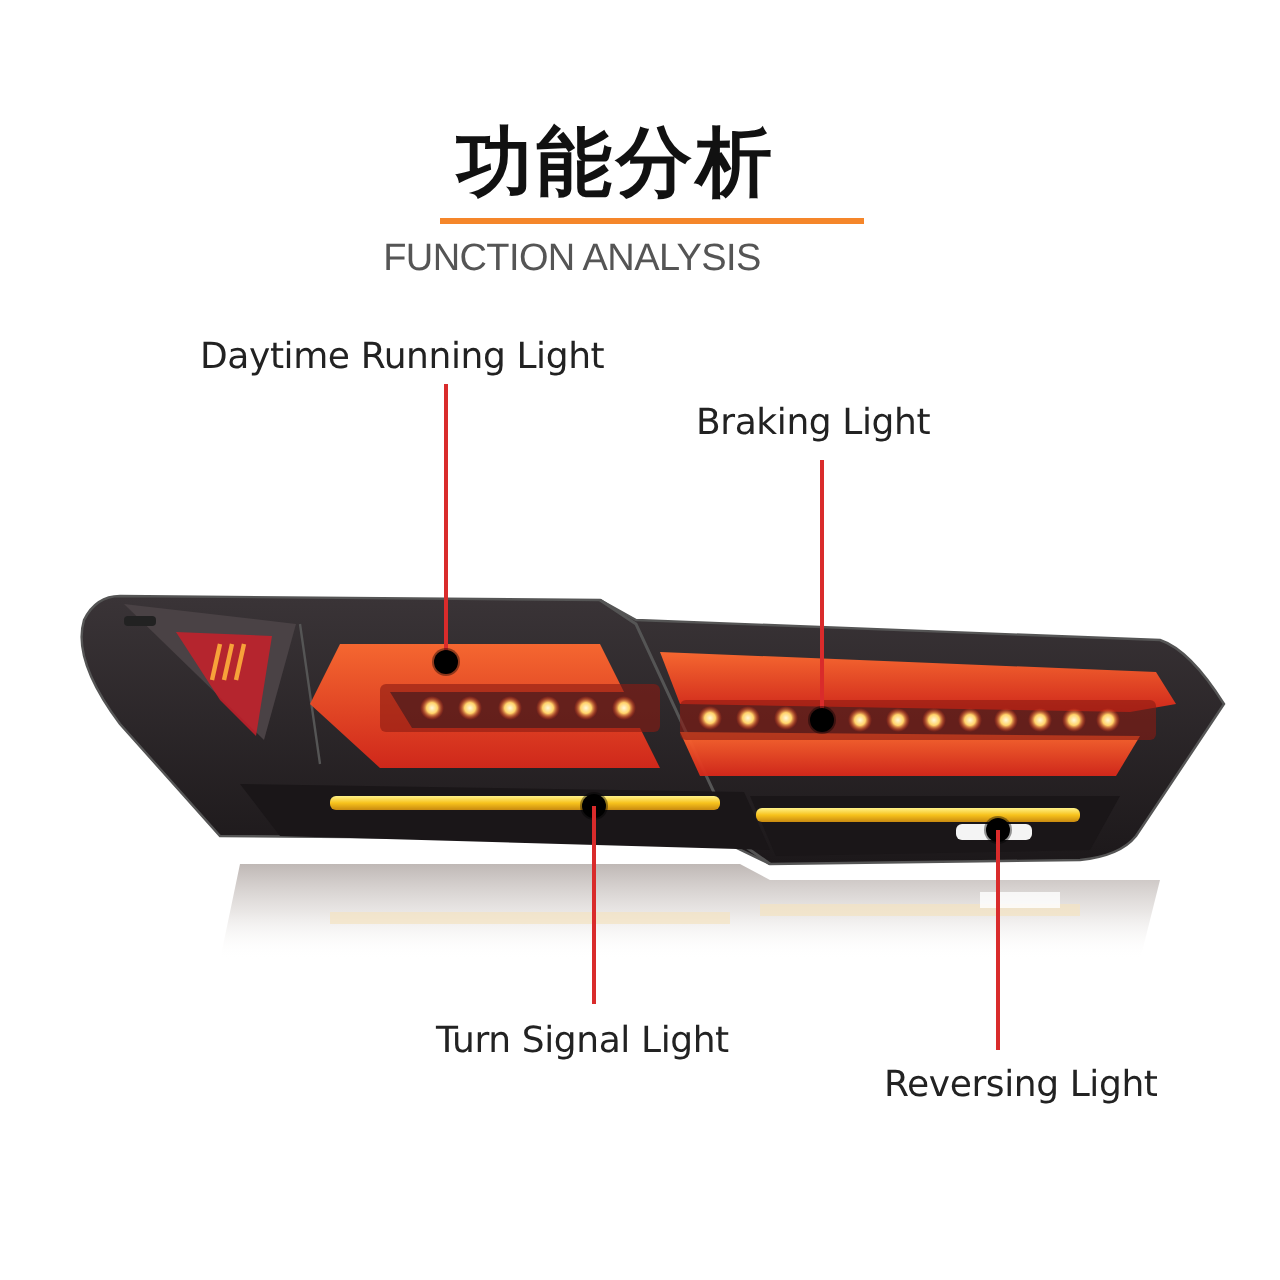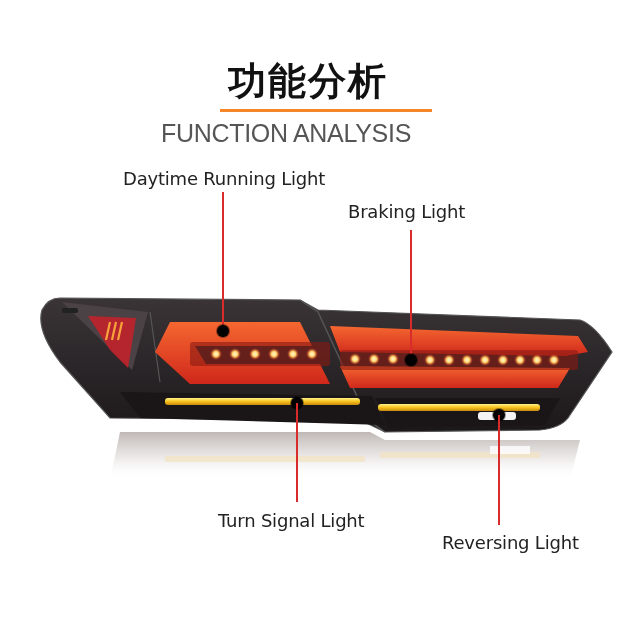"FUNCTION ANALYSIS" .title-en { font-size: 25px -> 19px }
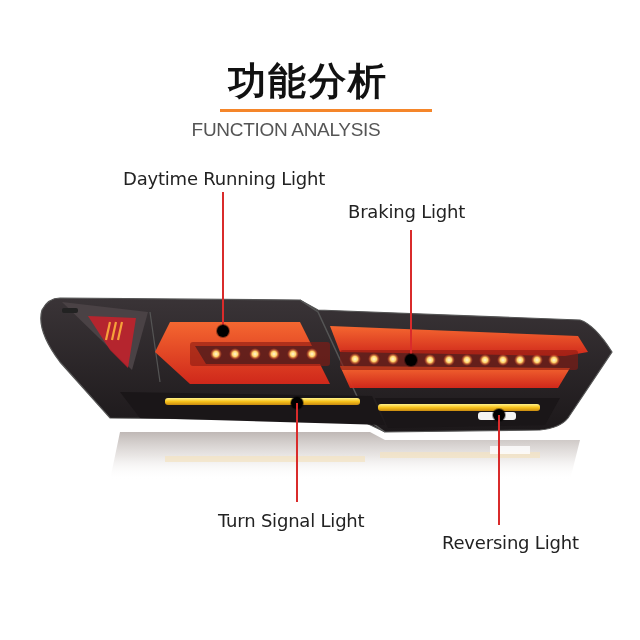"Daytime Running Light" div.label { left: 123px -> 100px }
